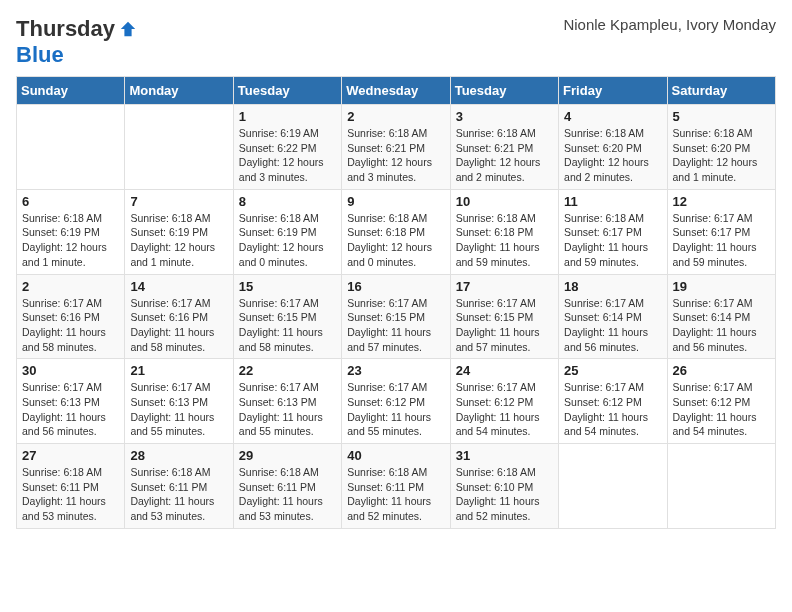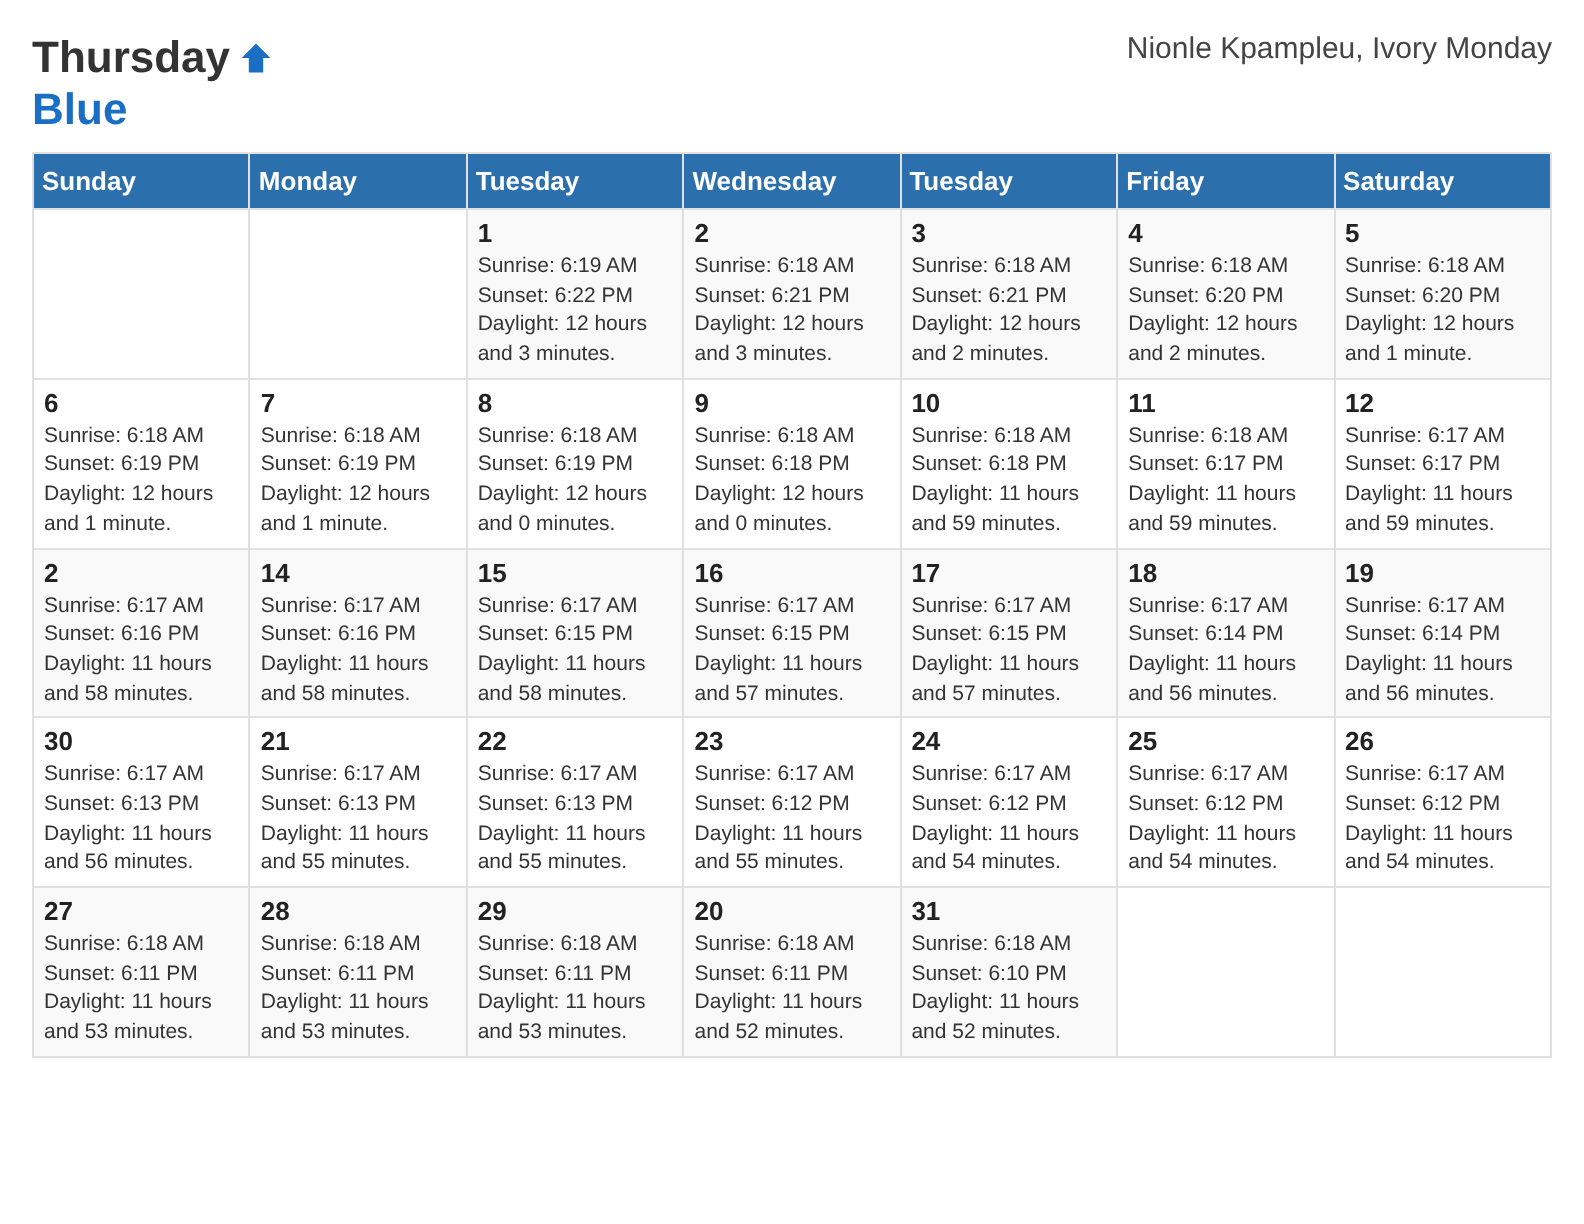"20" span.day-number { text: 20 -> 40 }
